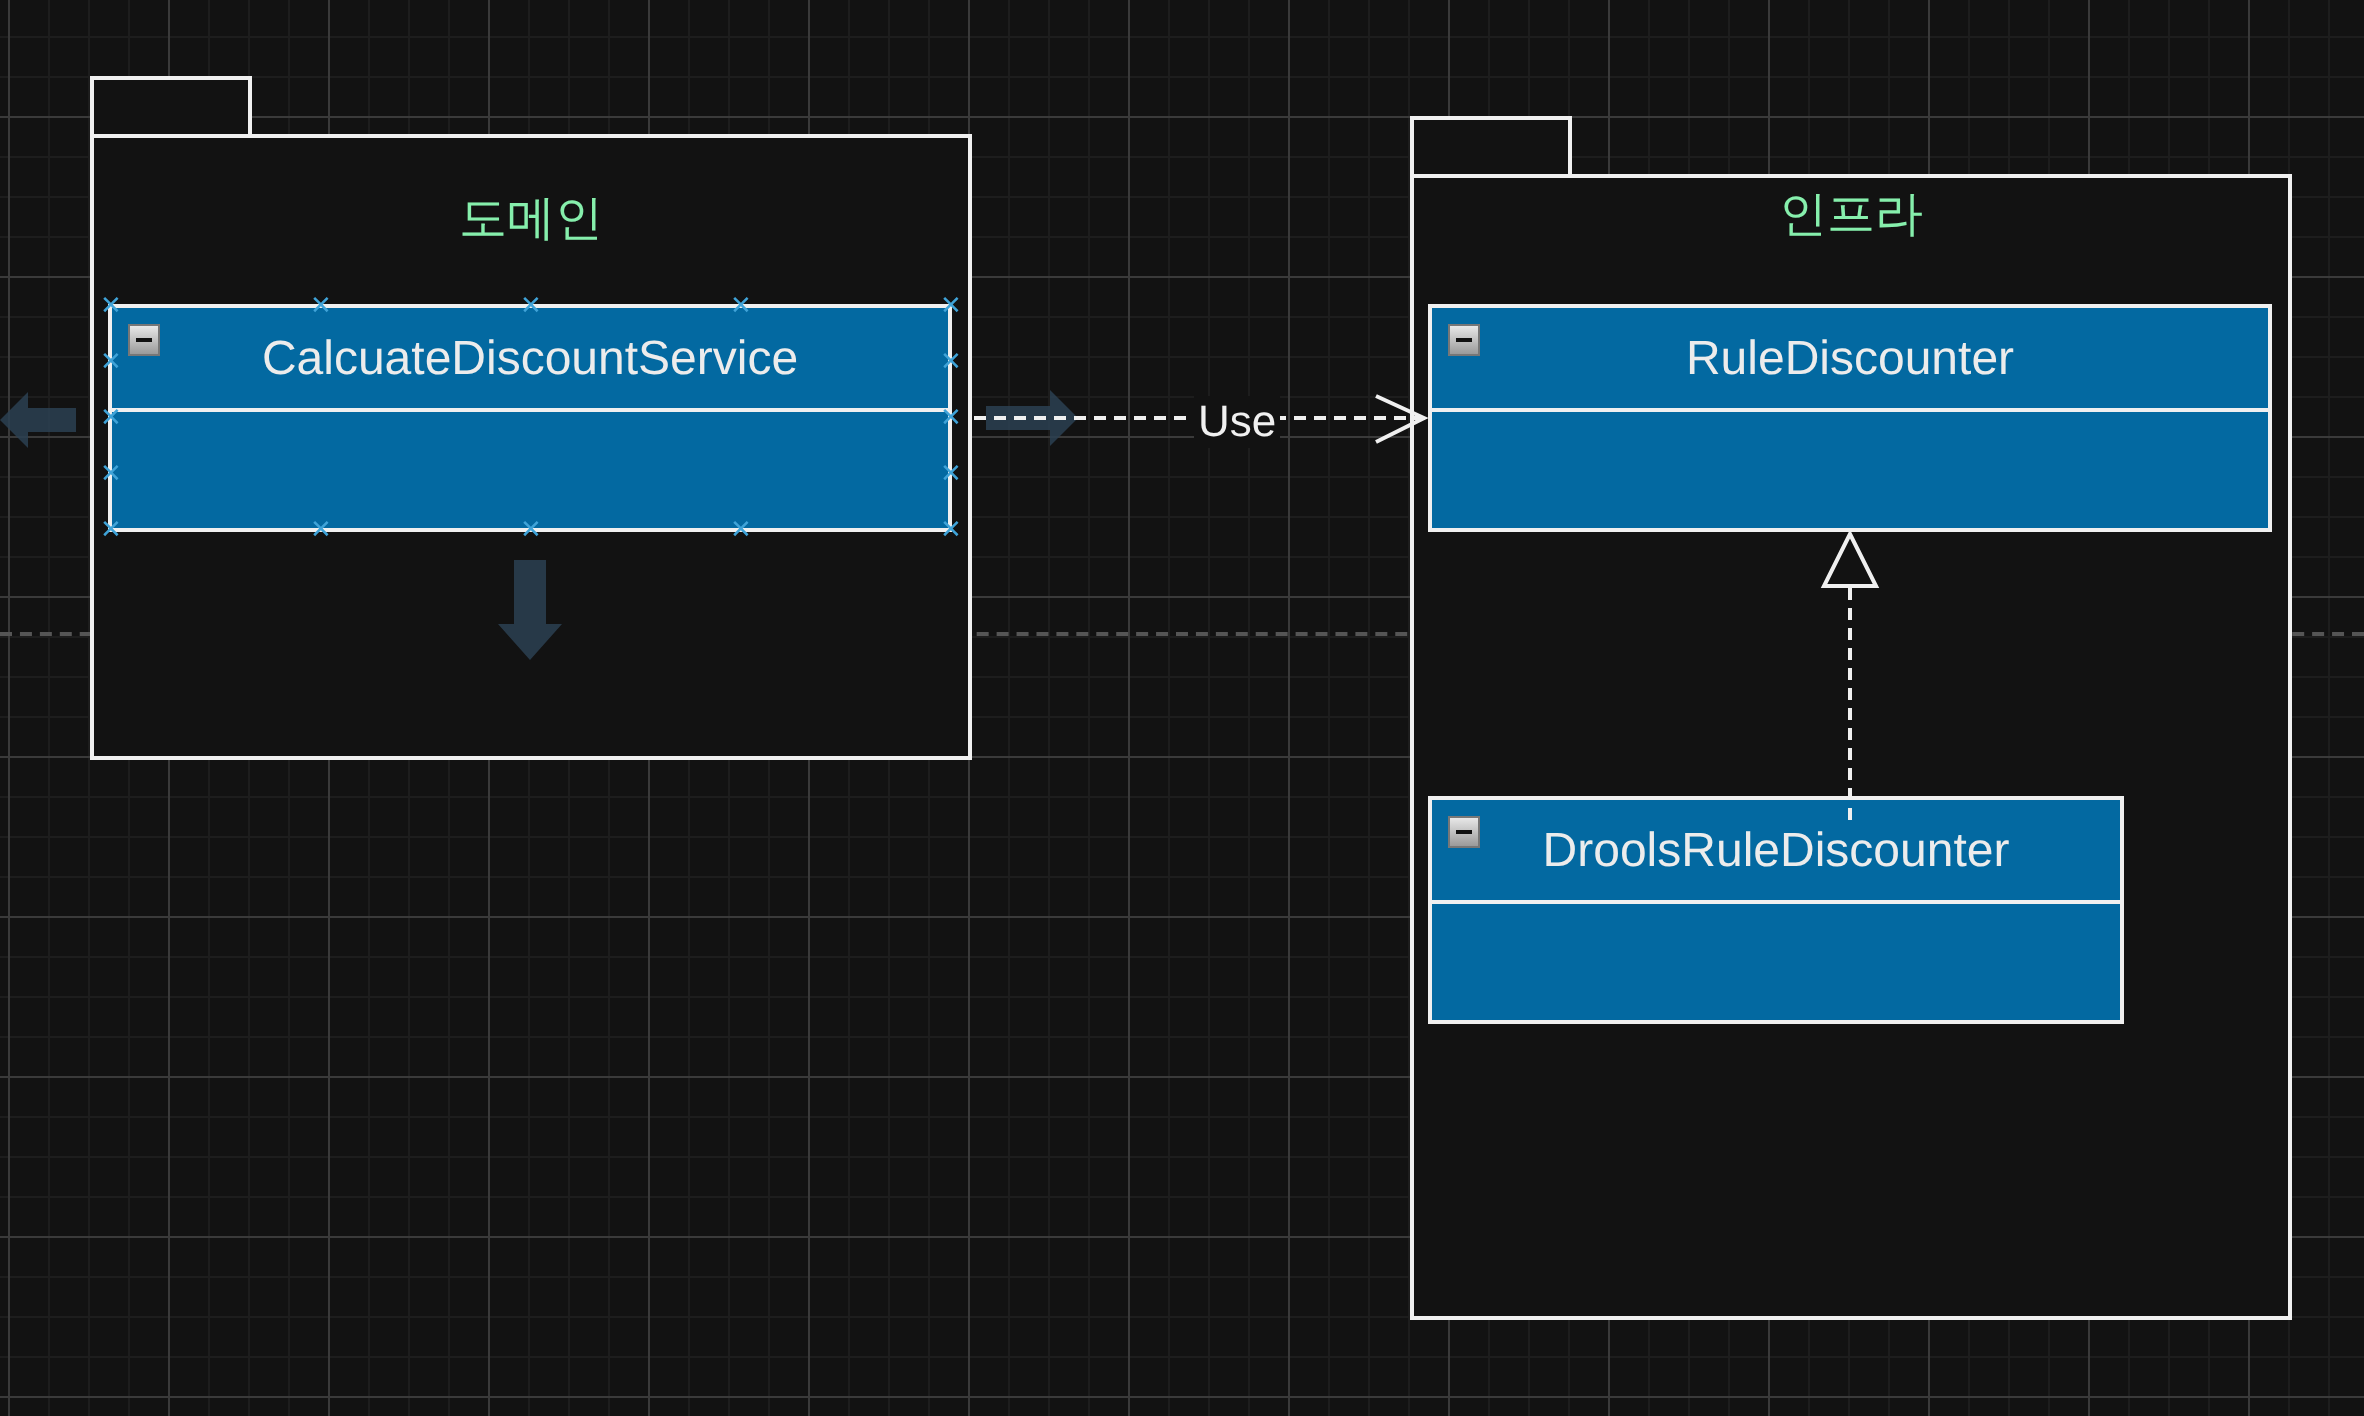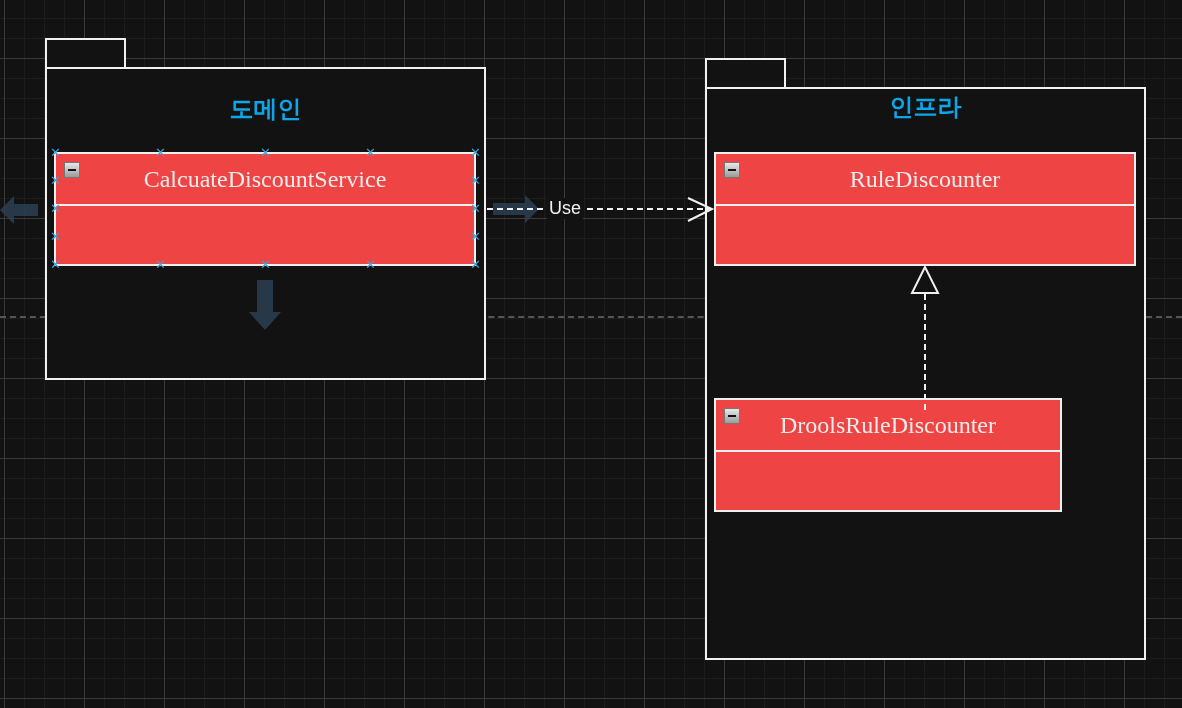"도메인" .pkg-title { color: #0ea5e9 -> #86efac; font-weight: bold -> normal }
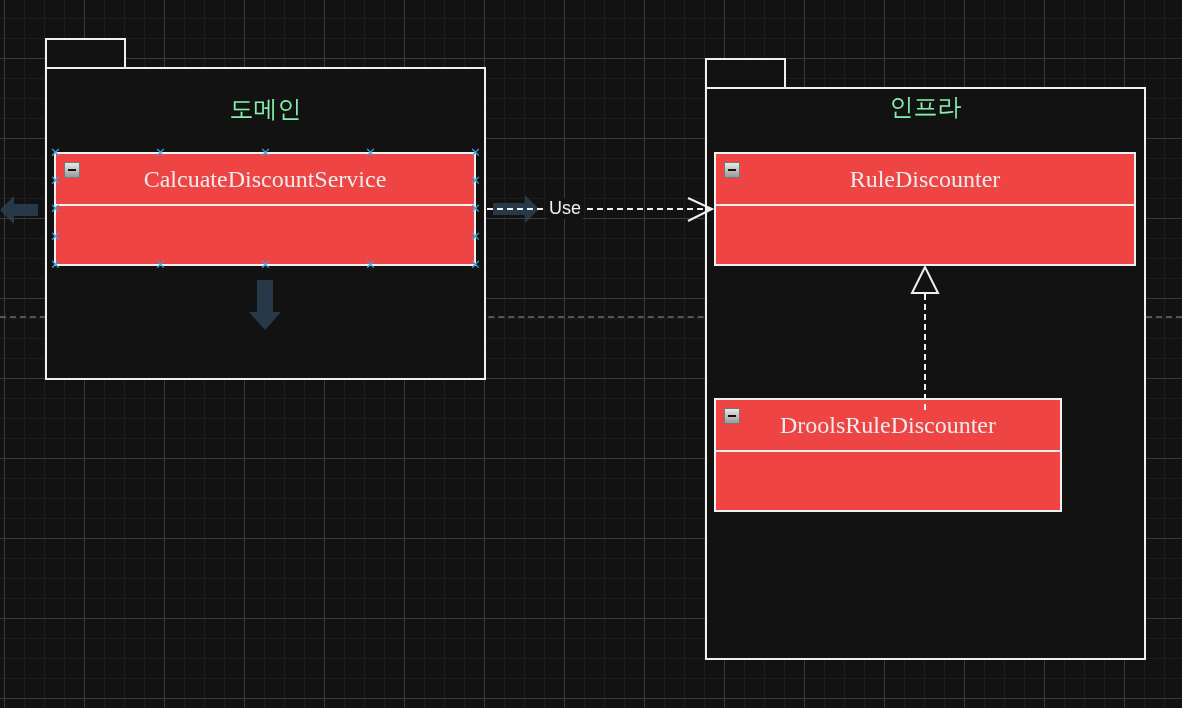"CalcuateDiscountService" .cls { background: #ef4444 -> #0369a1; font-family: Liberation Serif, serif -> none }
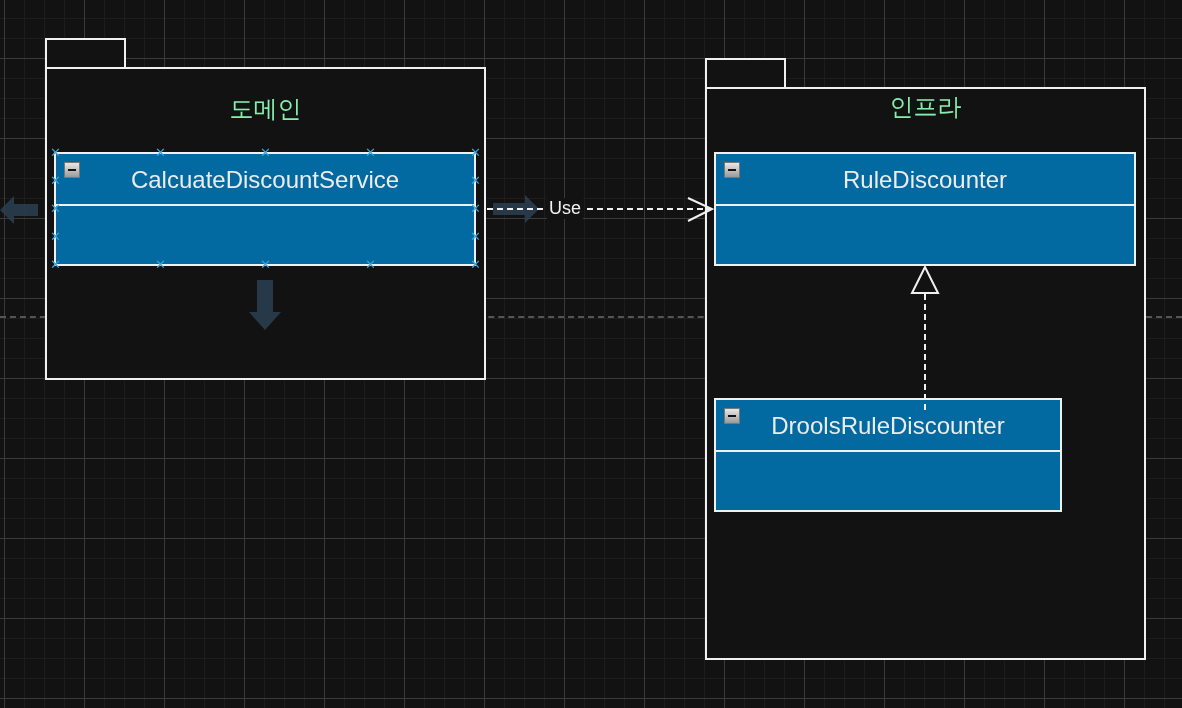"Use" .use-label { font-size: 18px -> 22px; left: 547px -> 597px }
